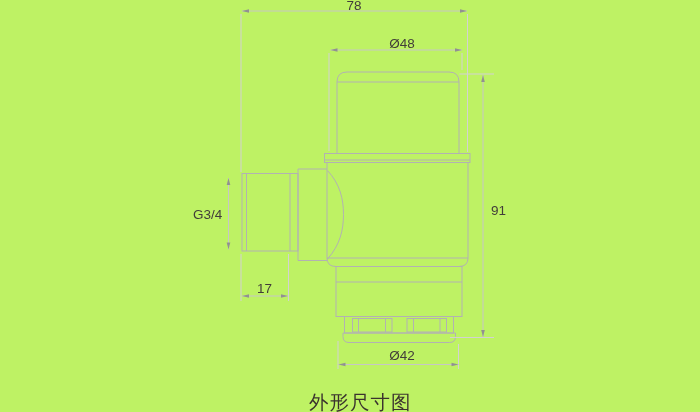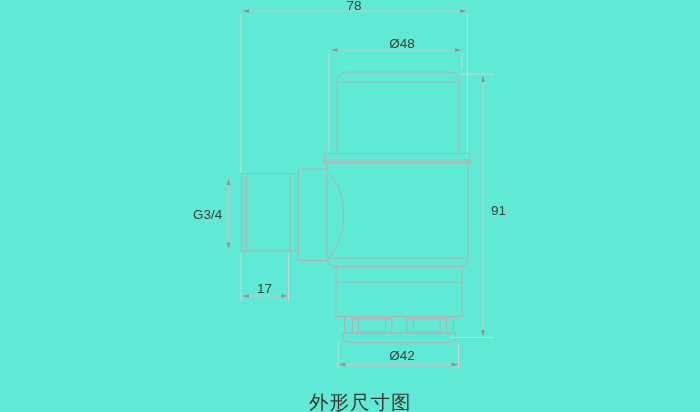"78" .canvas { background: #5eead4 -> #bef264 }
